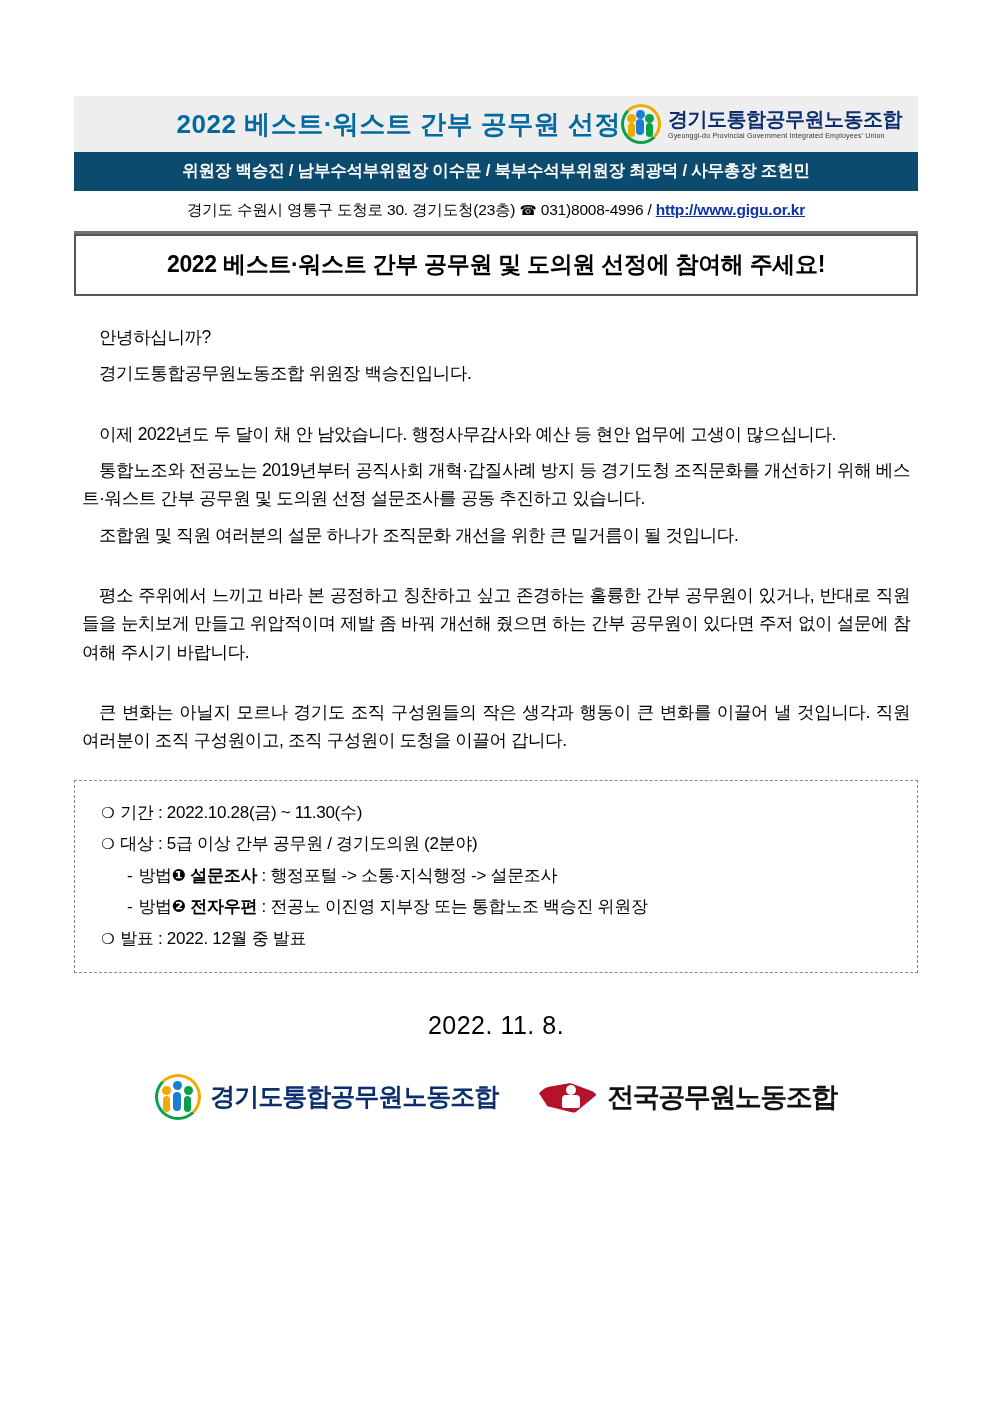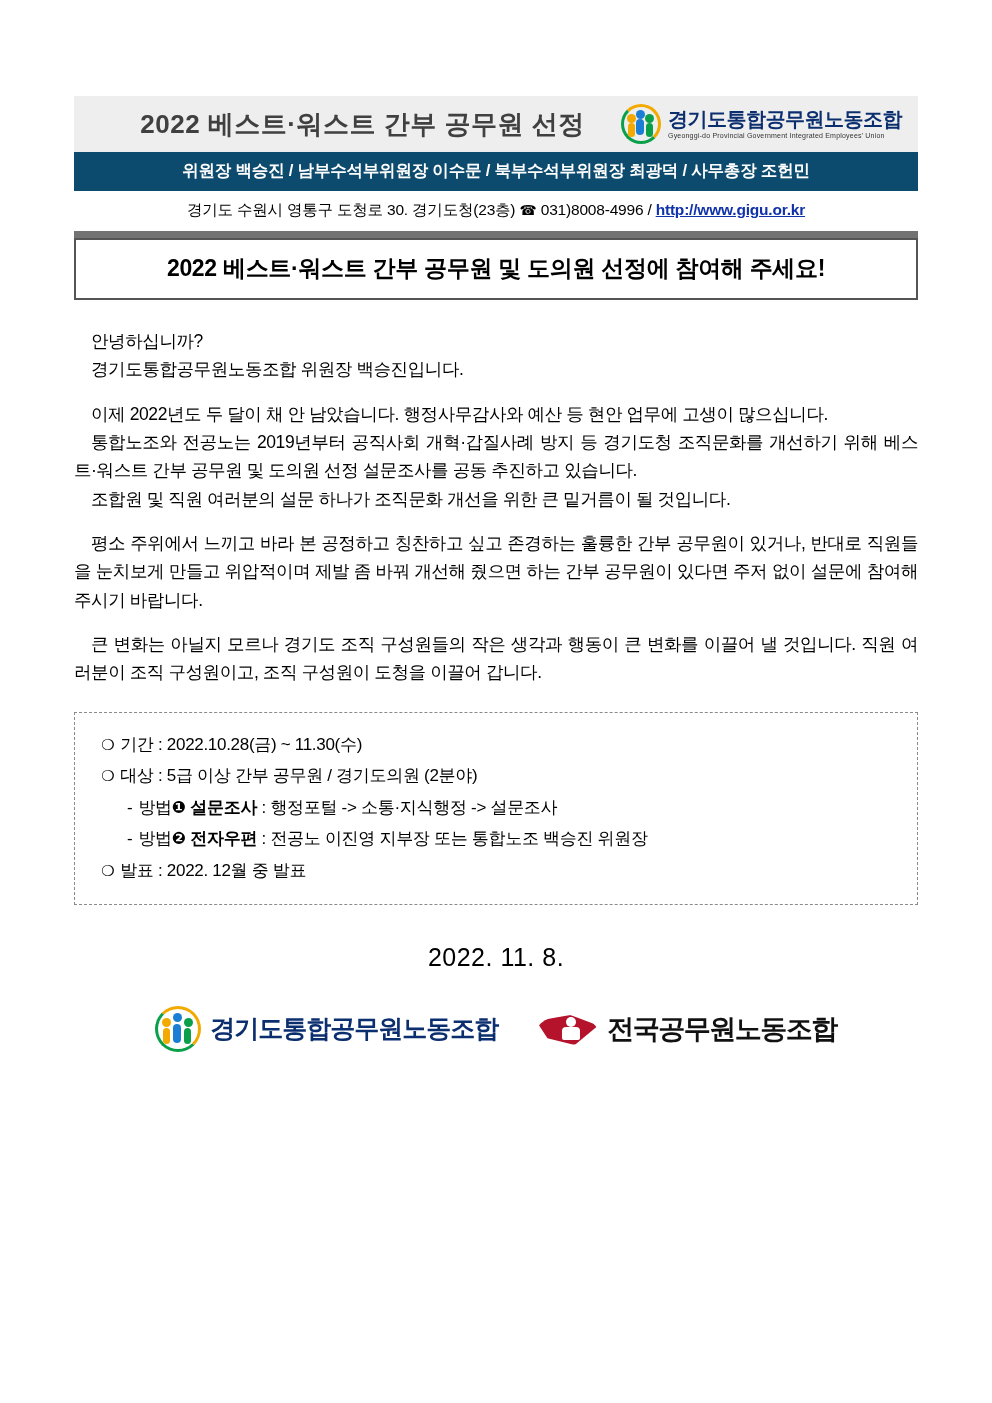"2022 베스트·워스트 간부 공무원 선정" .lh-title { color: #404040 -> #0369a1; text-align: center -> right }
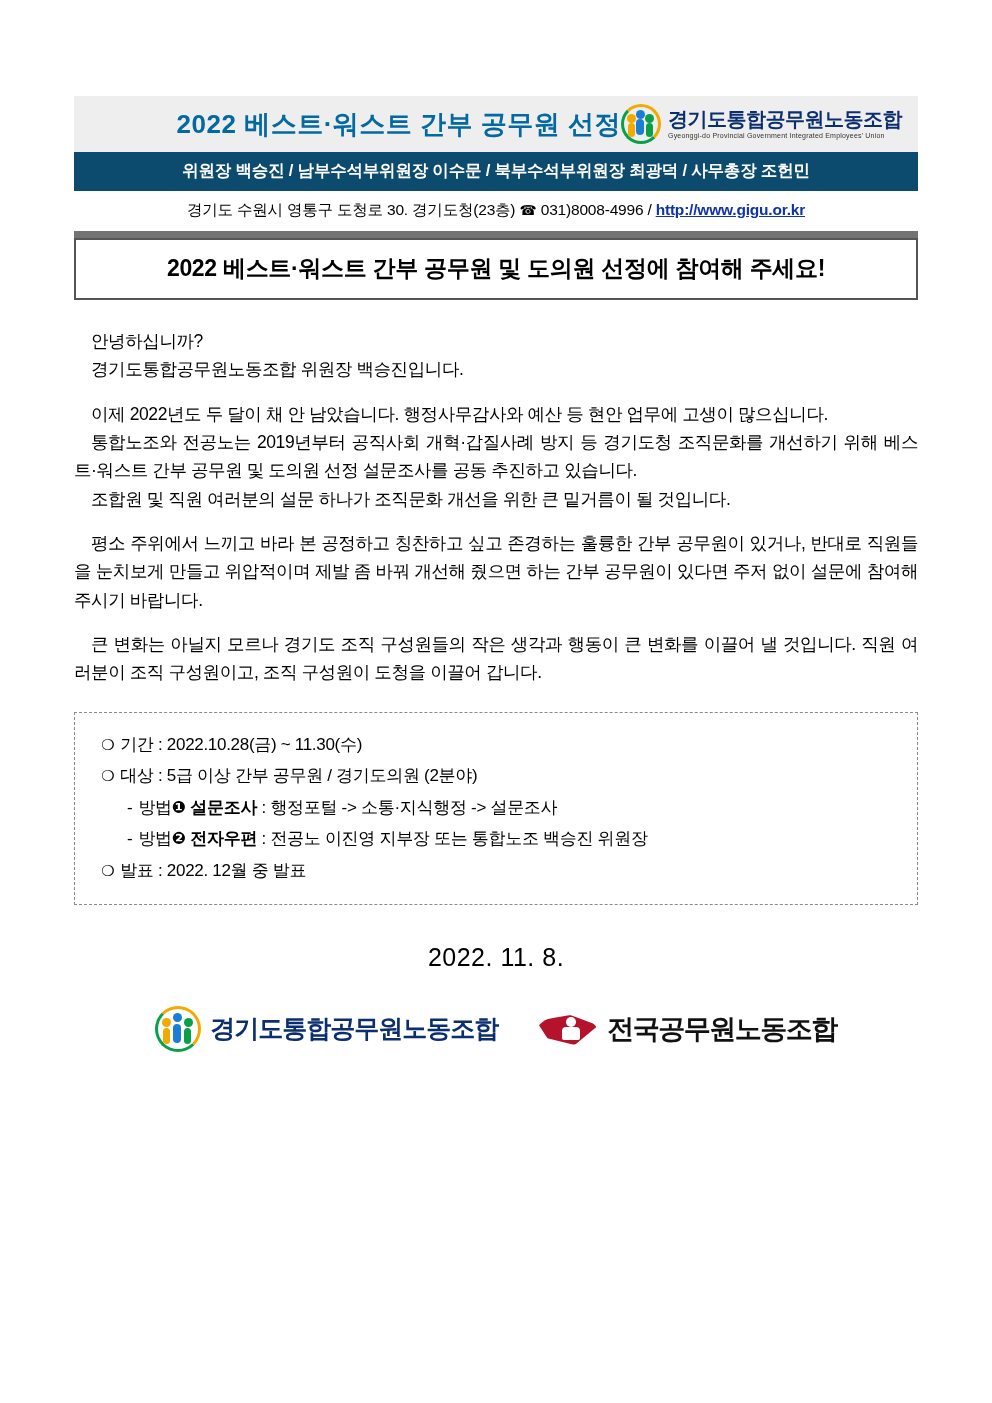"경기도 수원시 영통구 도청로 30." .lh-contact { border-bottom: 7px solid #737373 -> 3px solid #737373 }
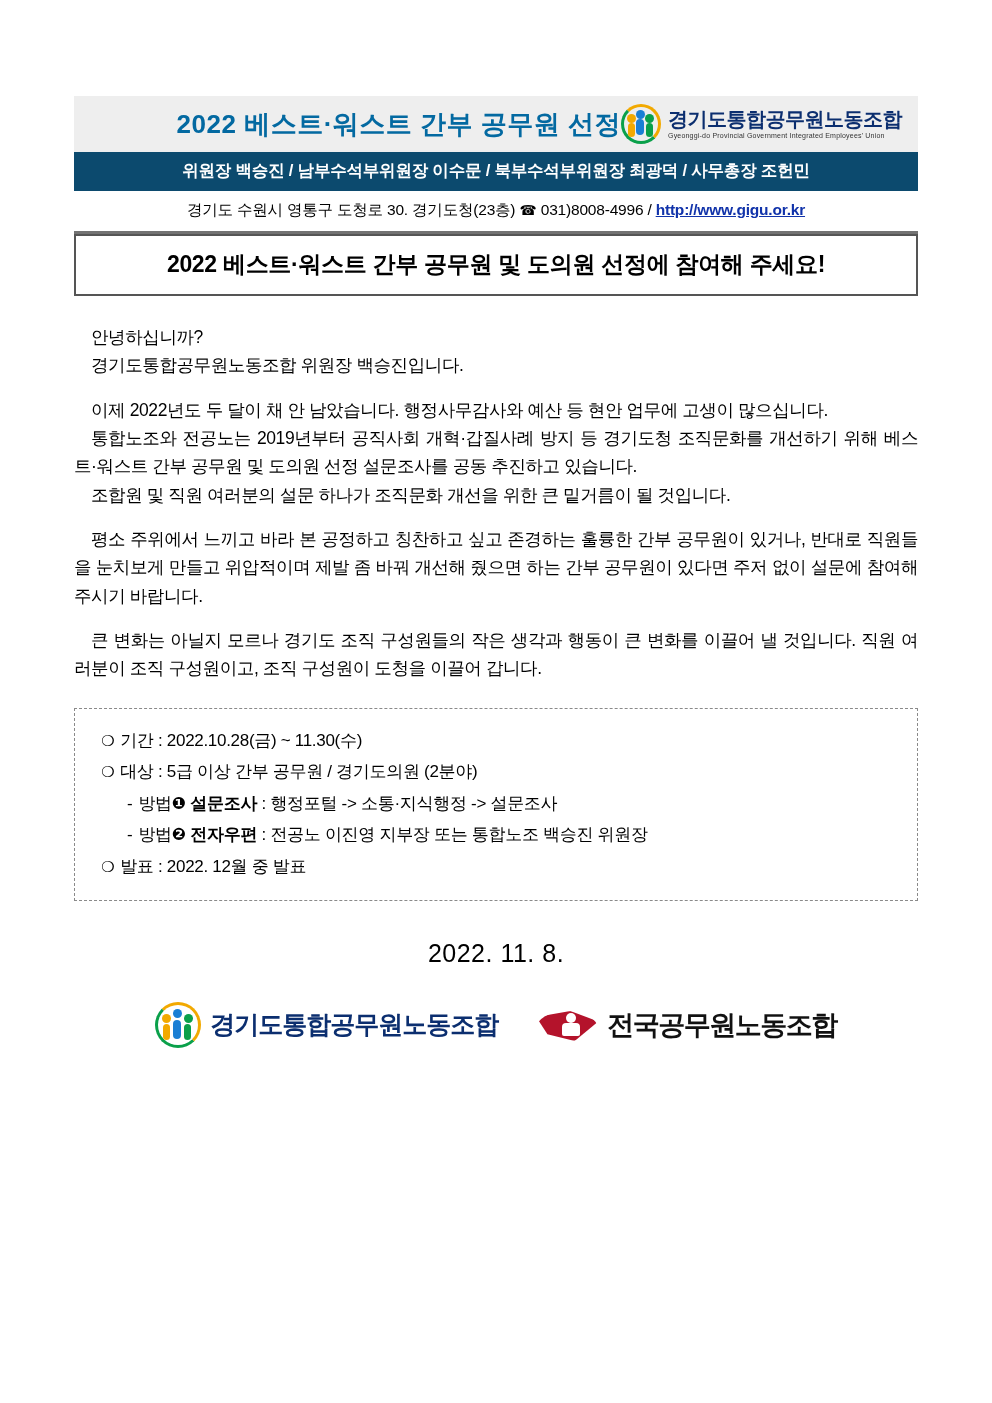"안녕하십니까?" .body-text p { margin: 0 -> 8px }
